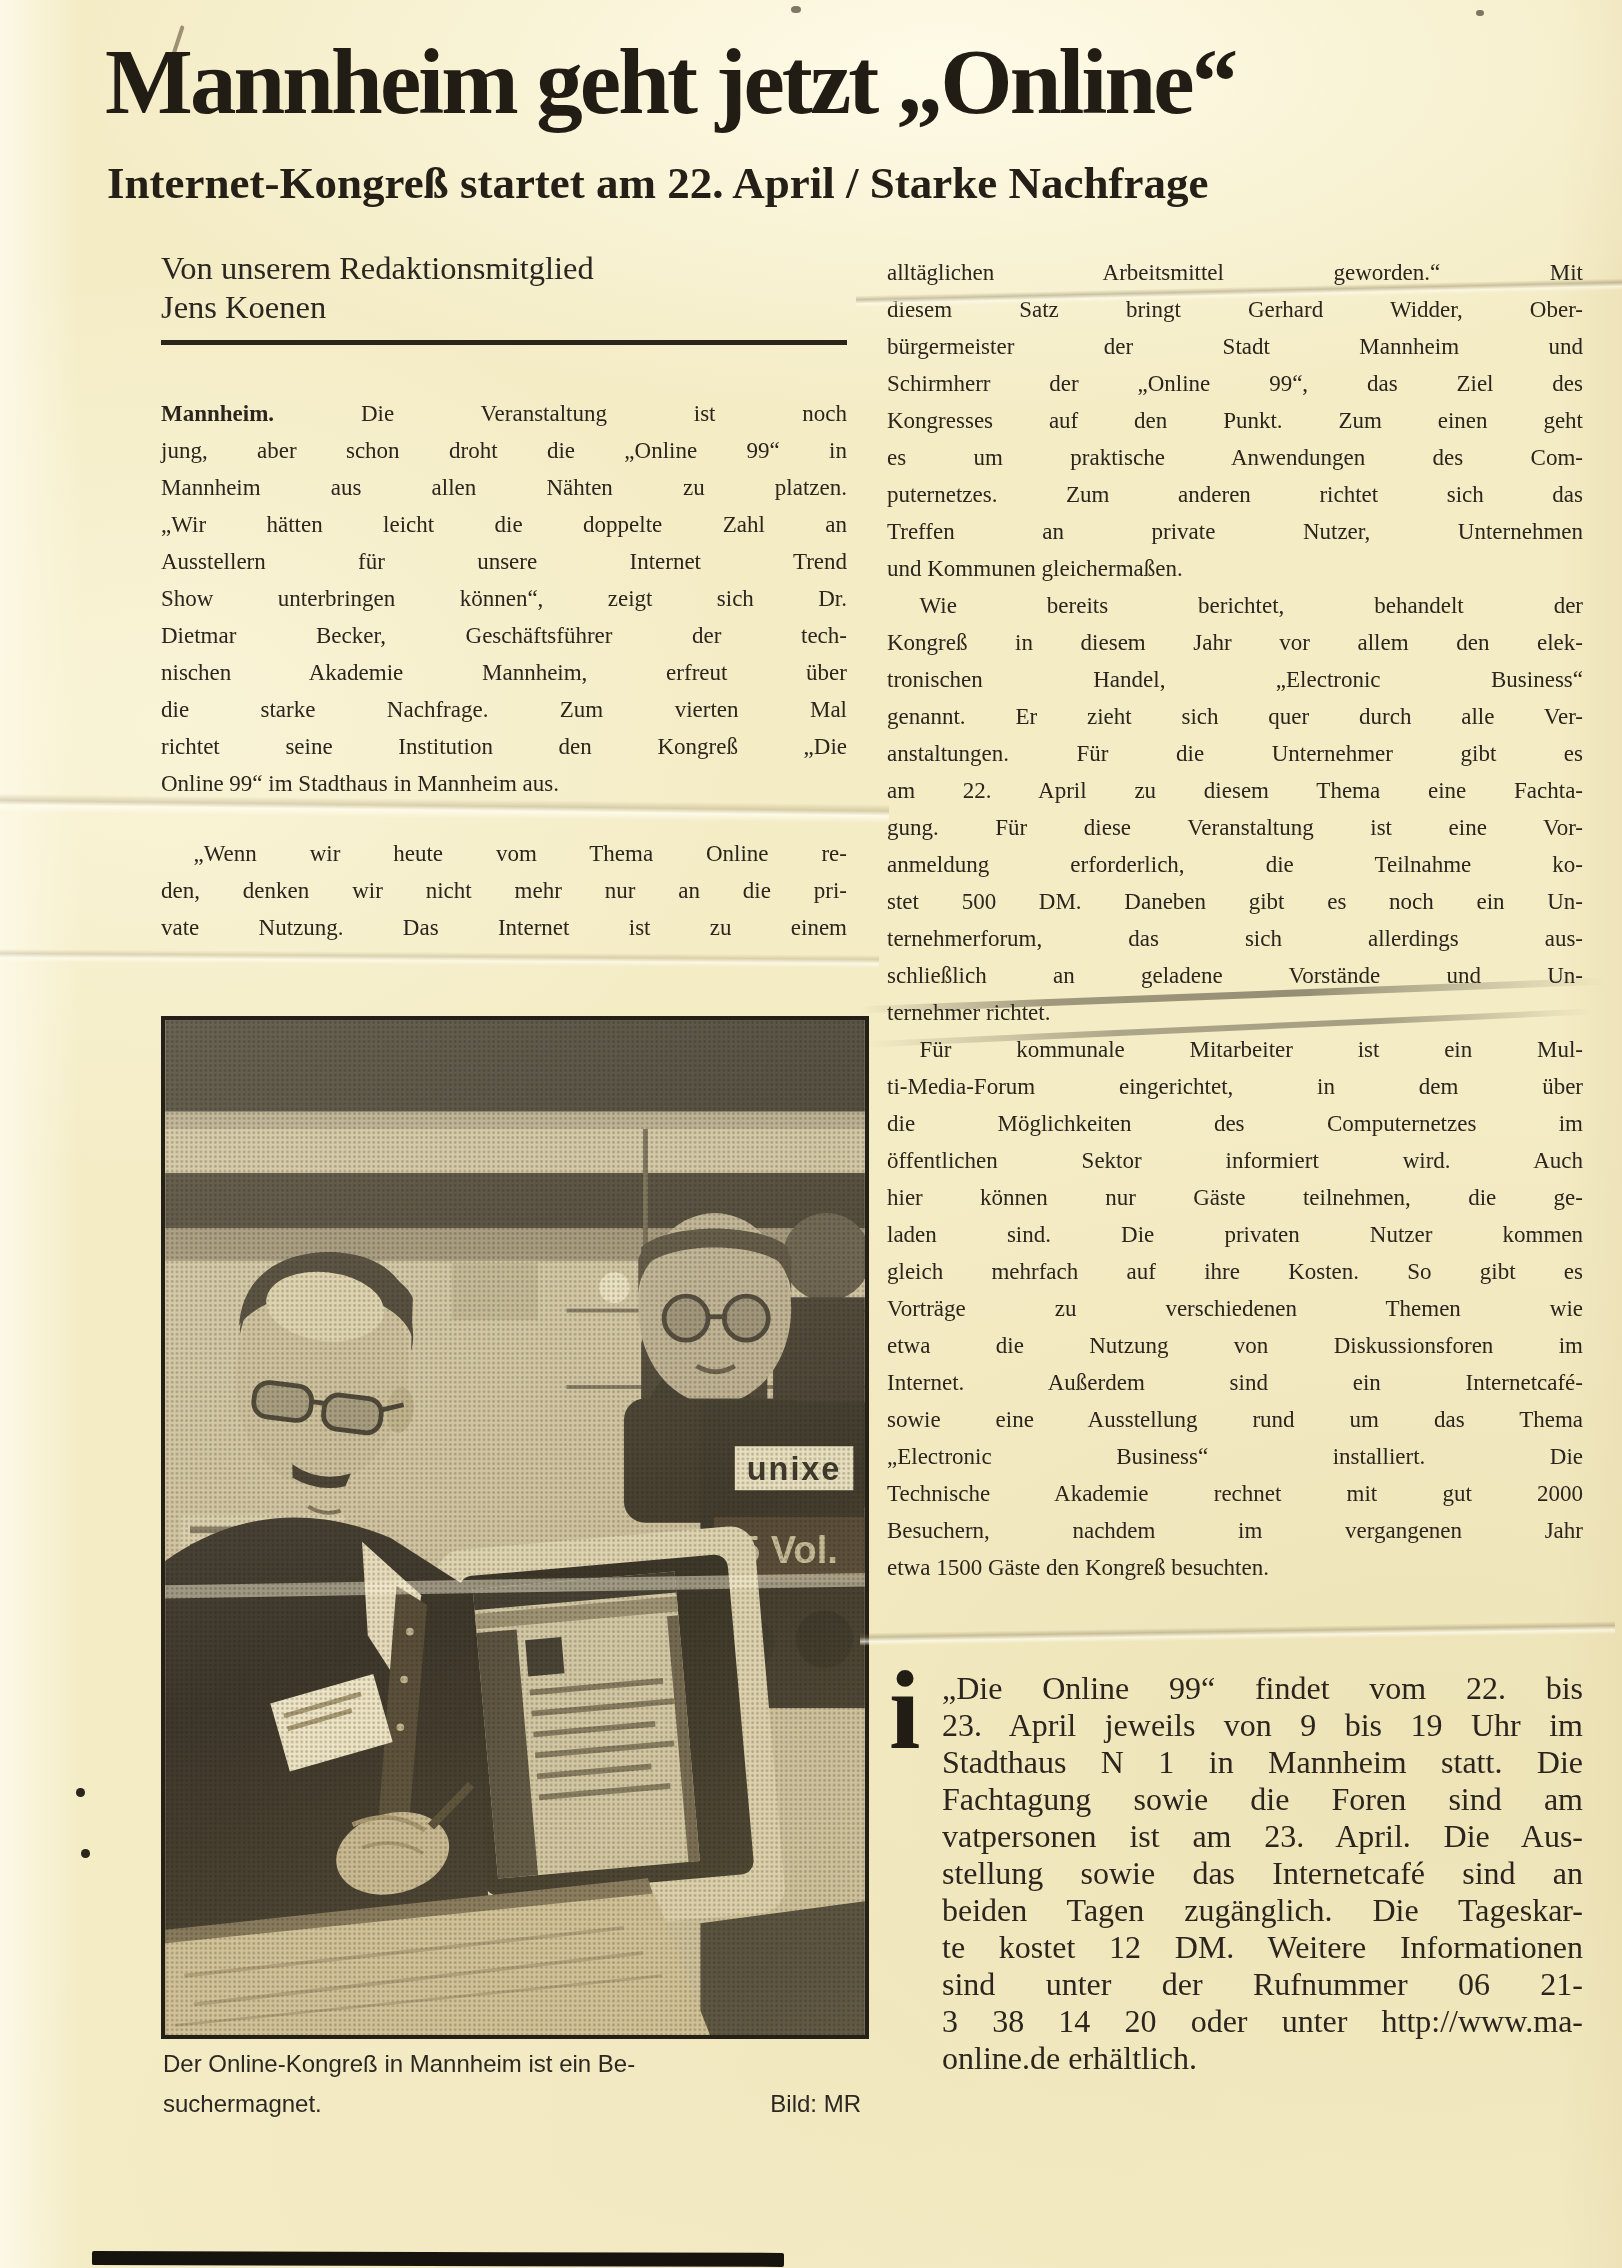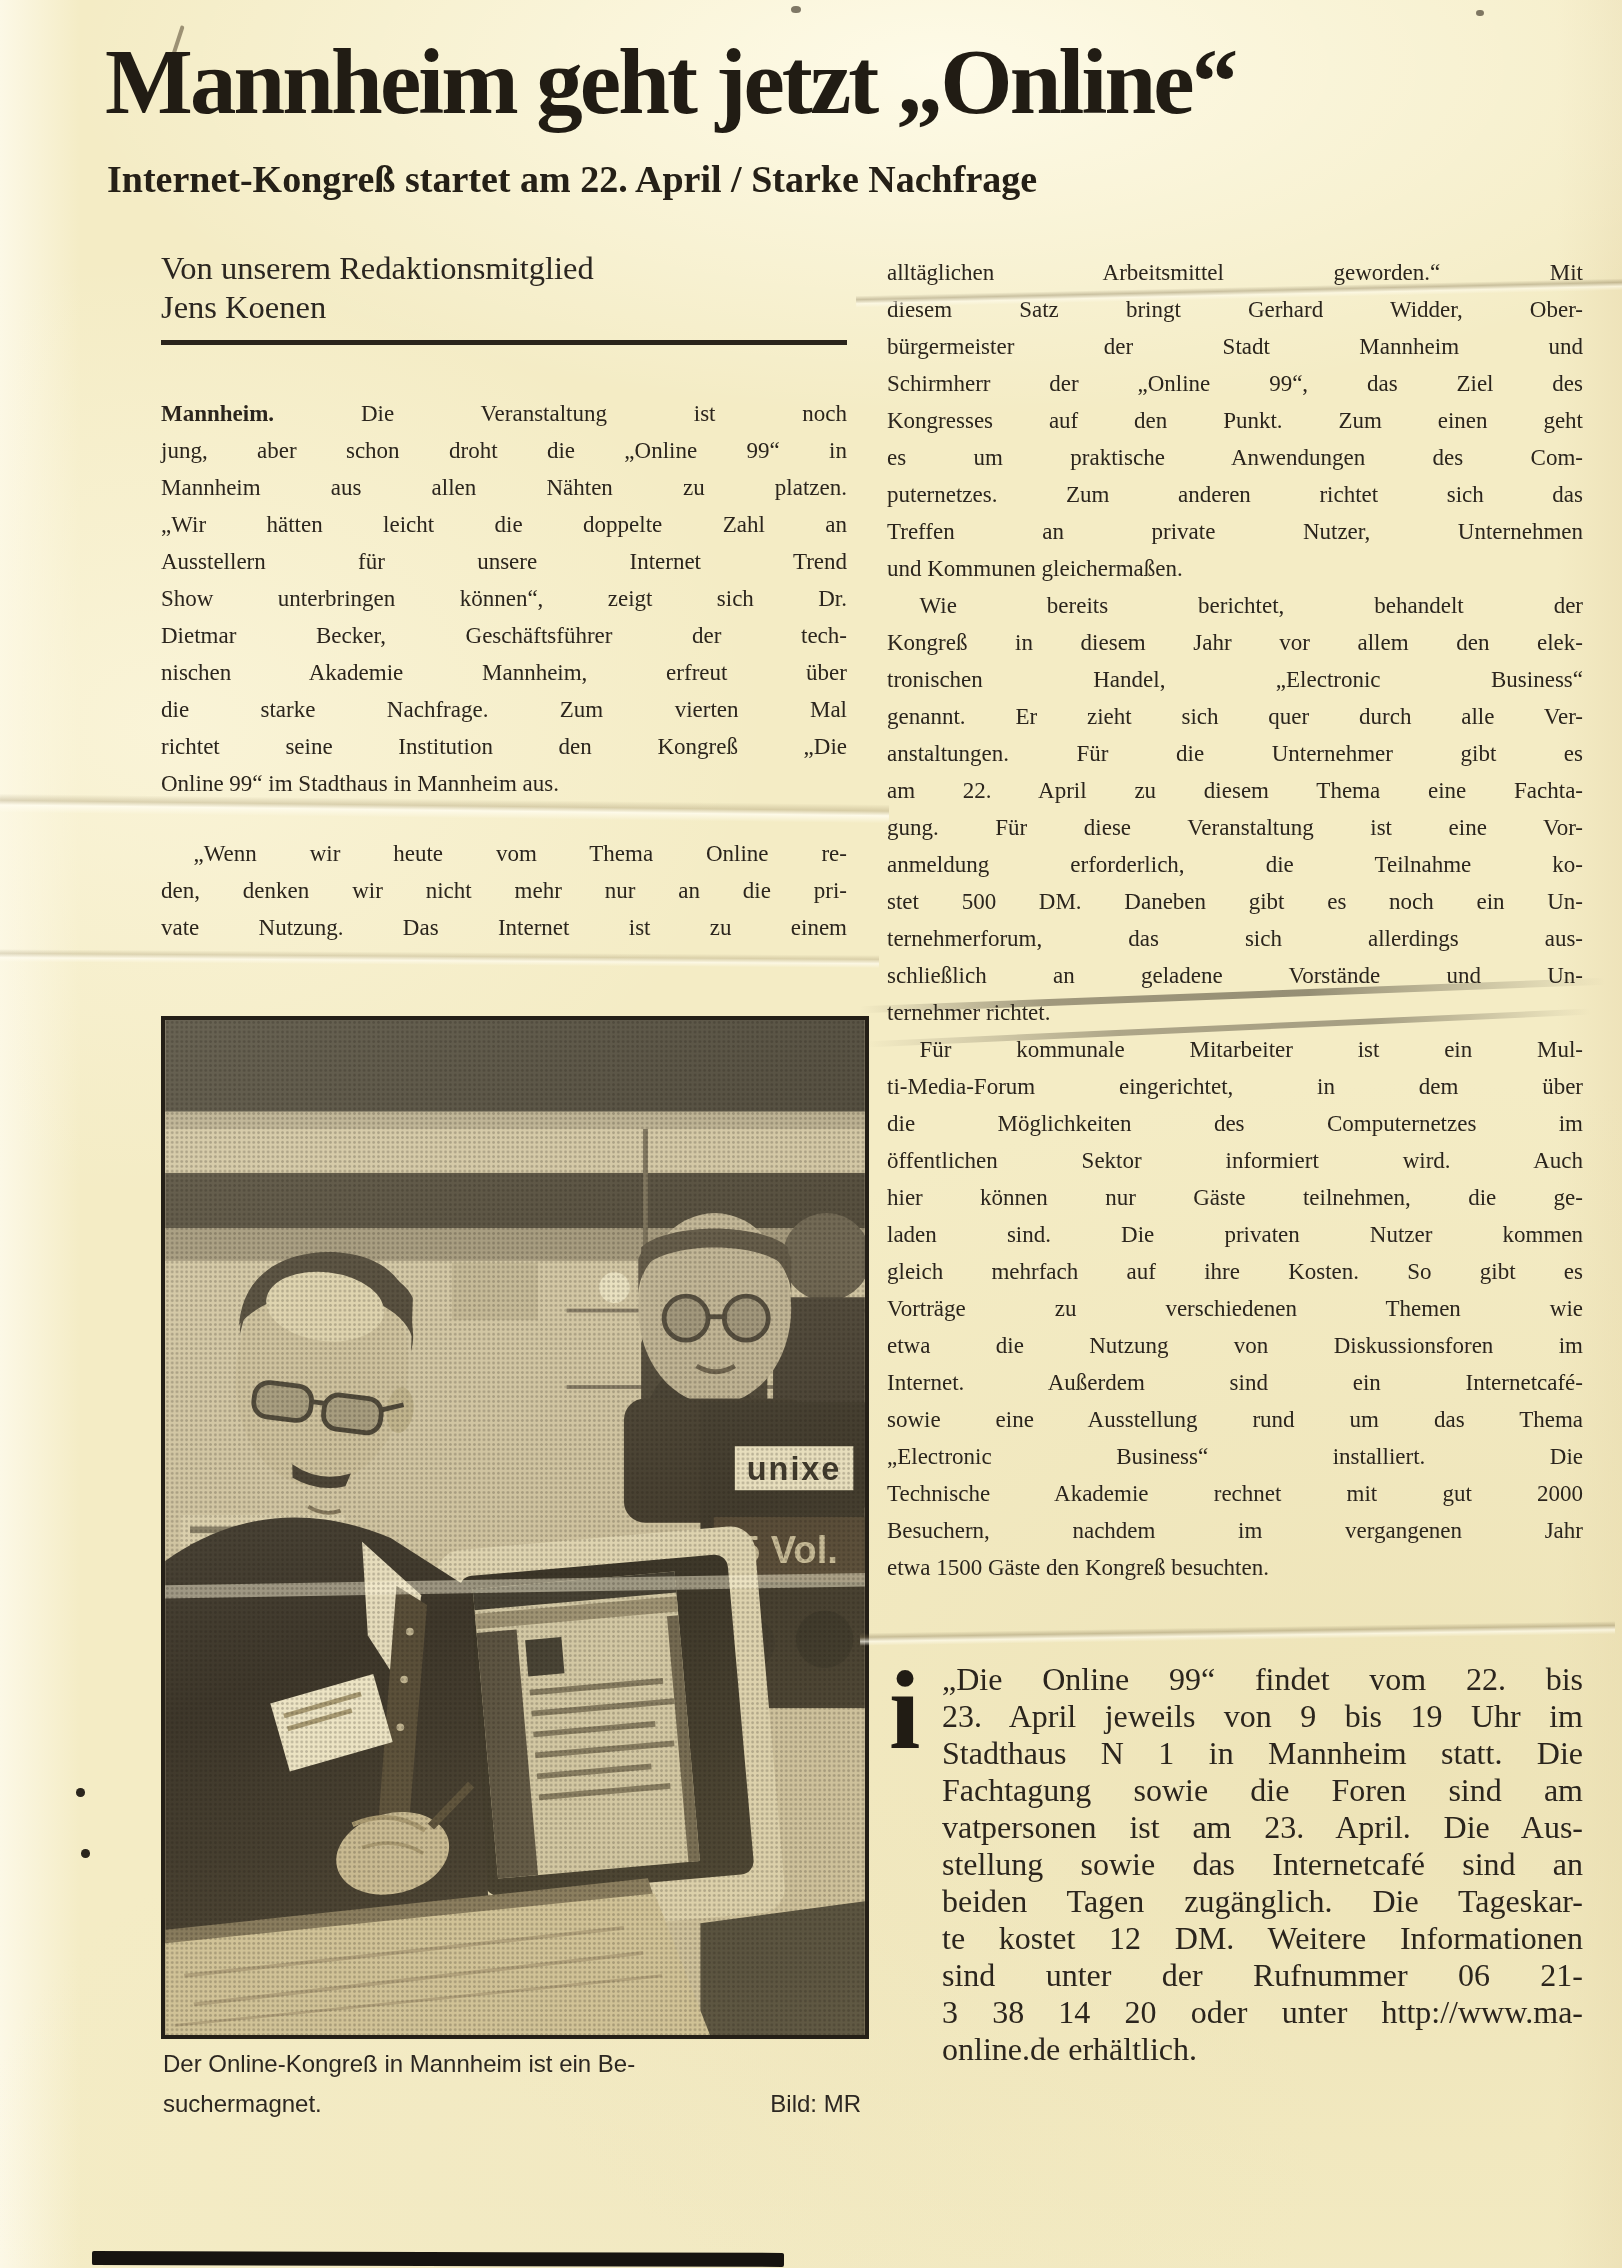"Internet-Kongreß startet am 22. April" .subheadline { font-size: 38px -> 45px }
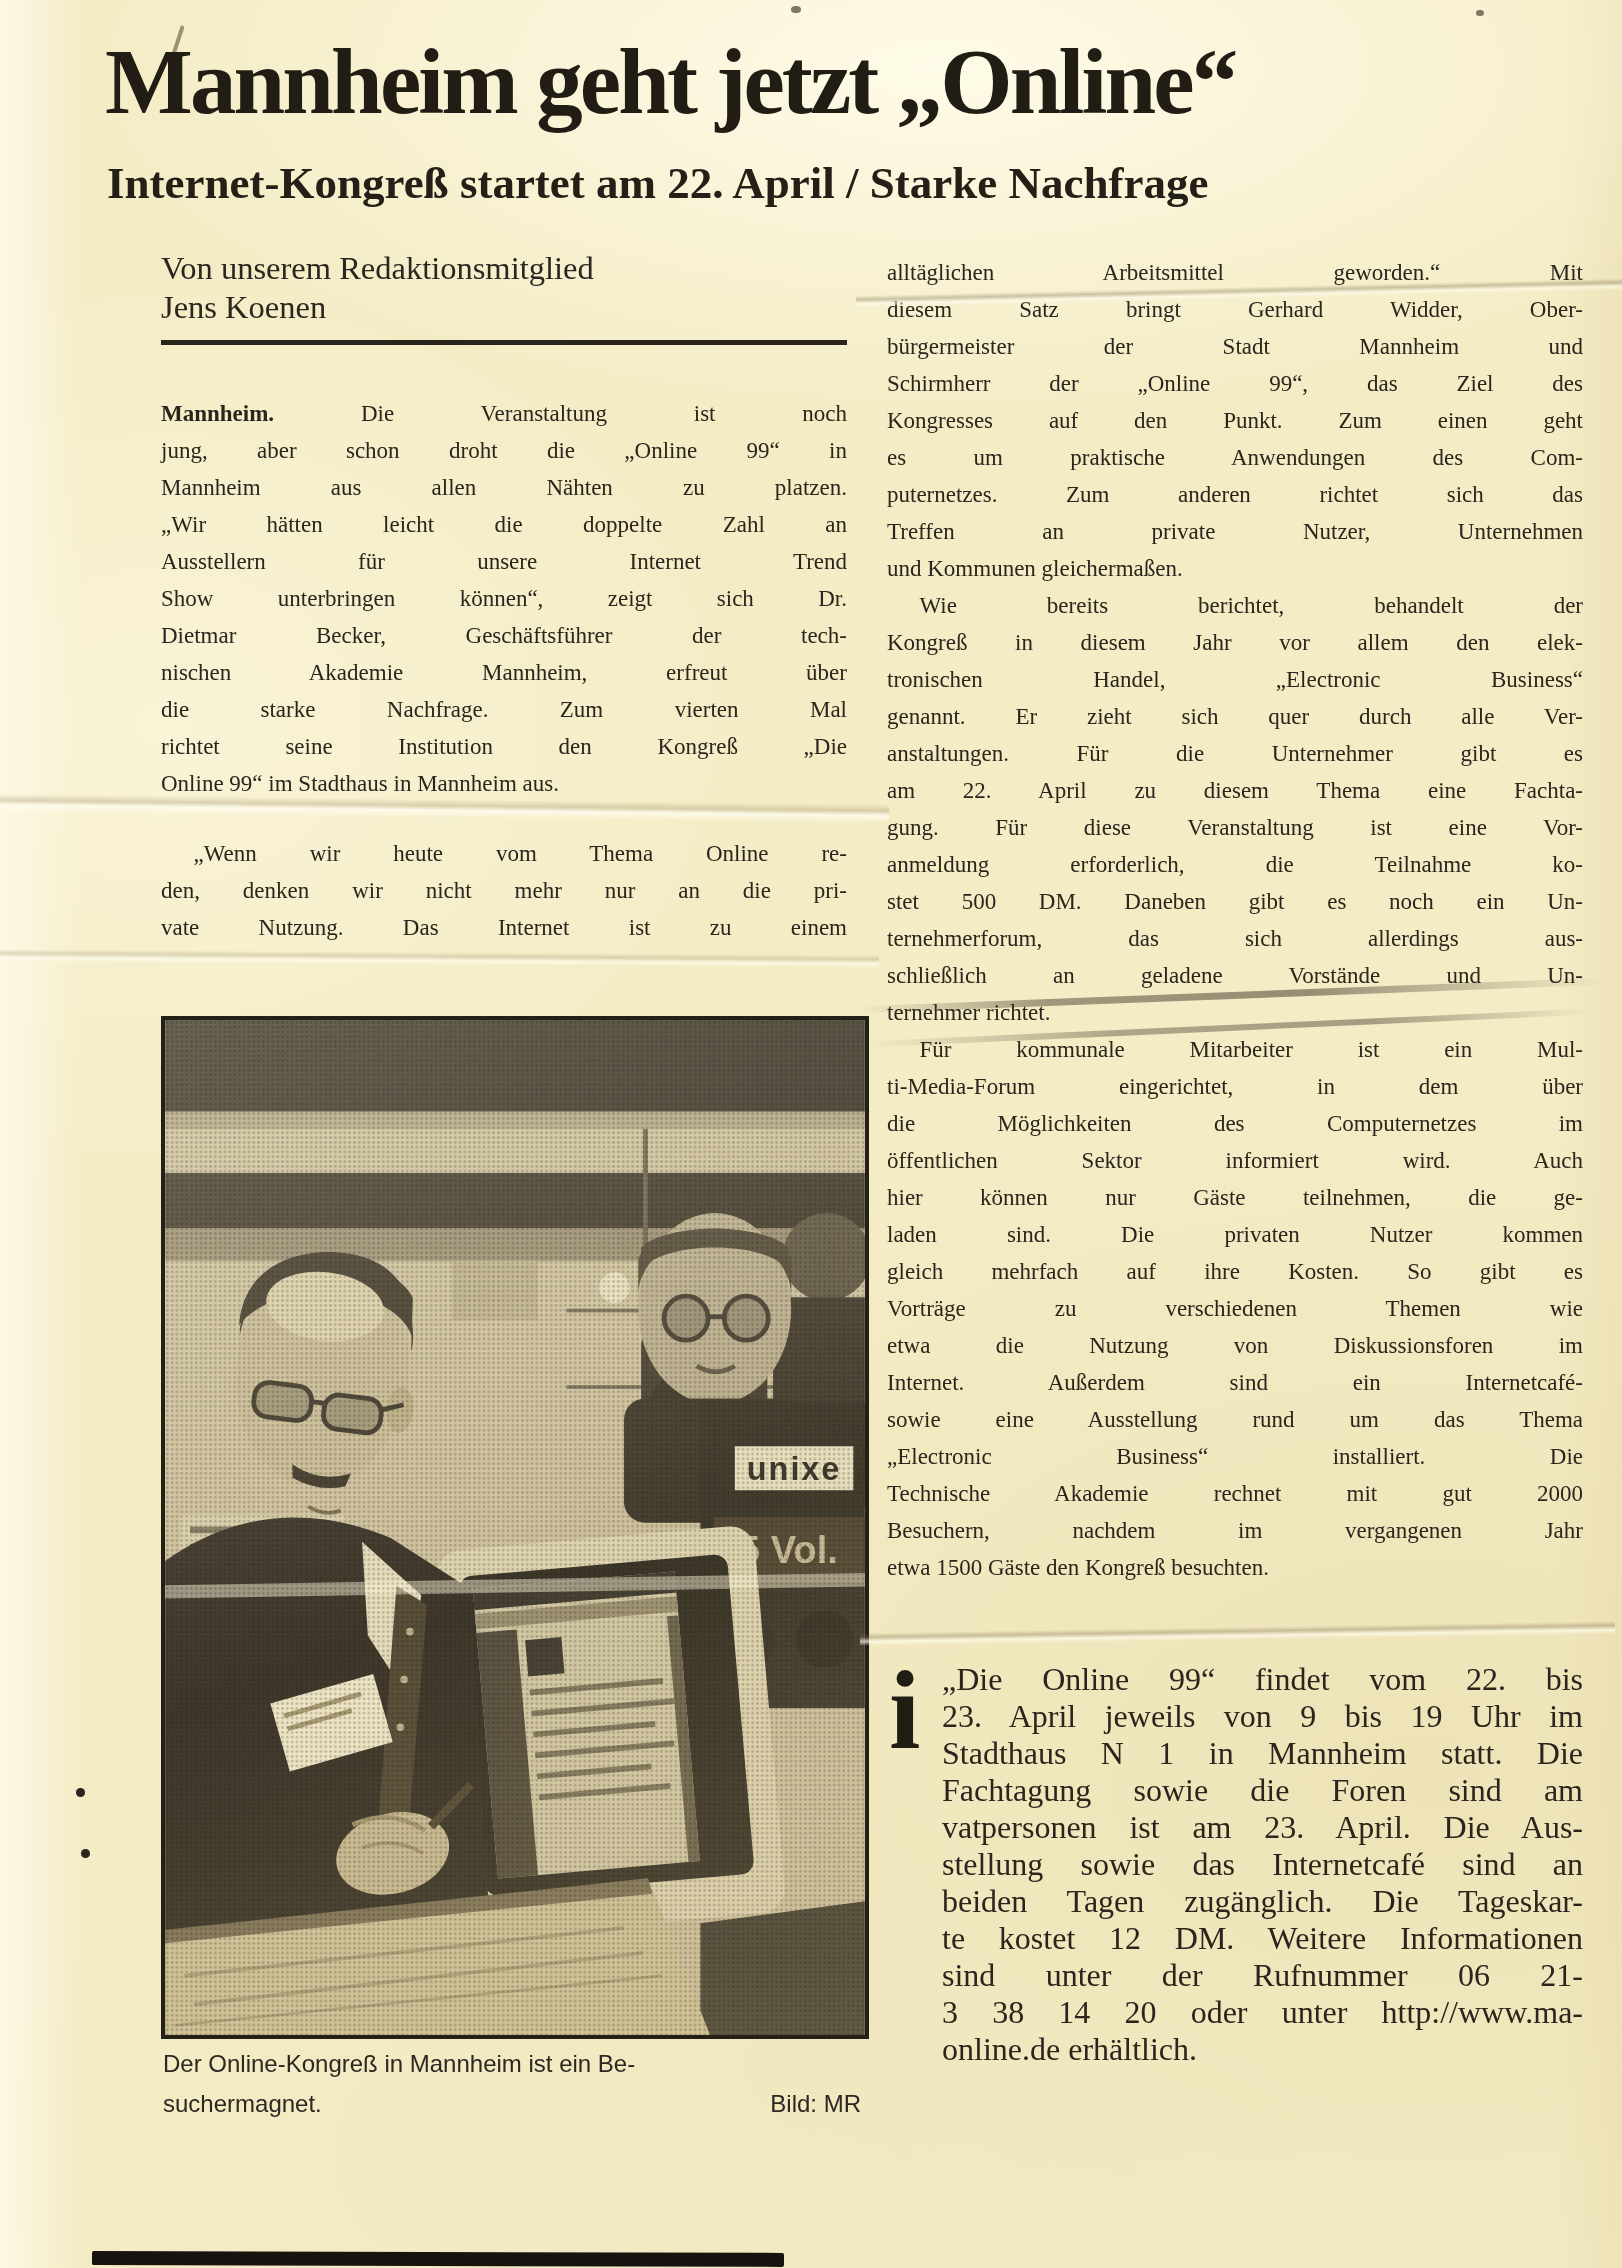"„Die Online 99“ findet vom" .info-lines { margin-top: none -> 9px }
